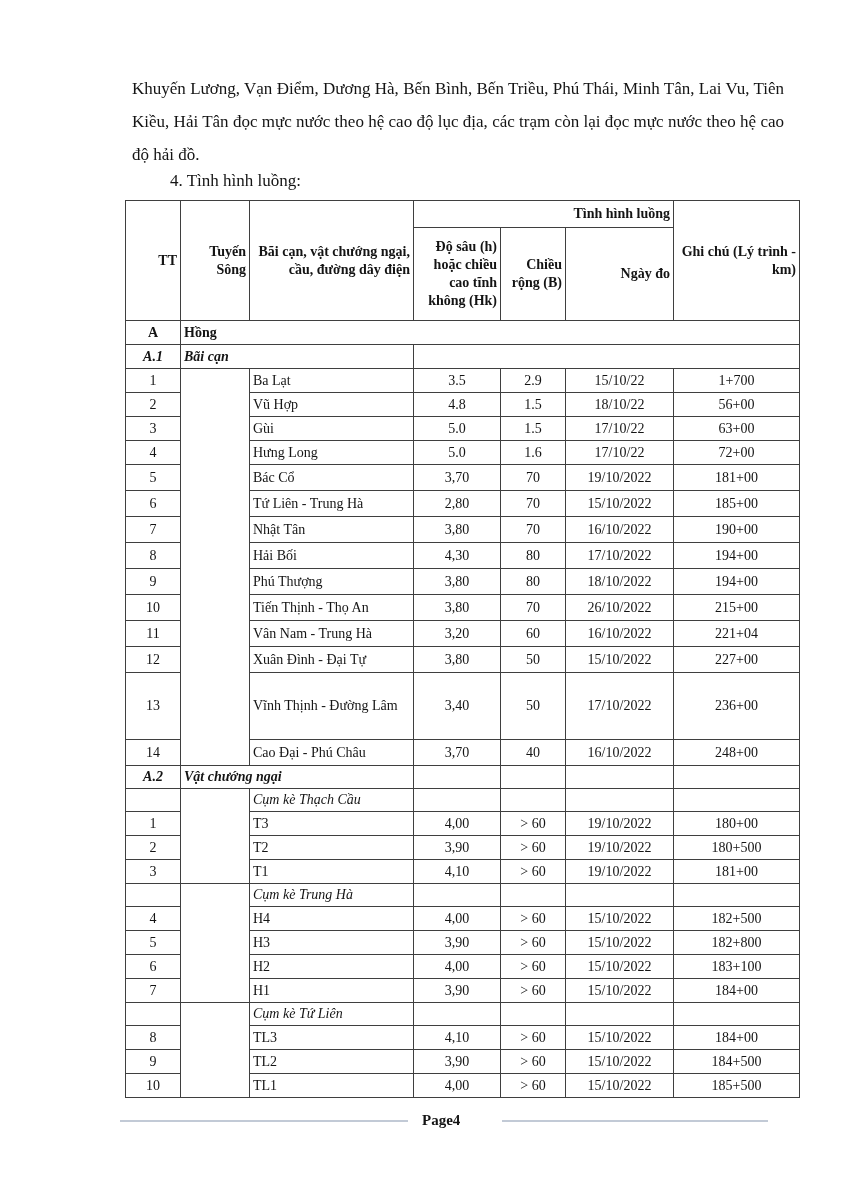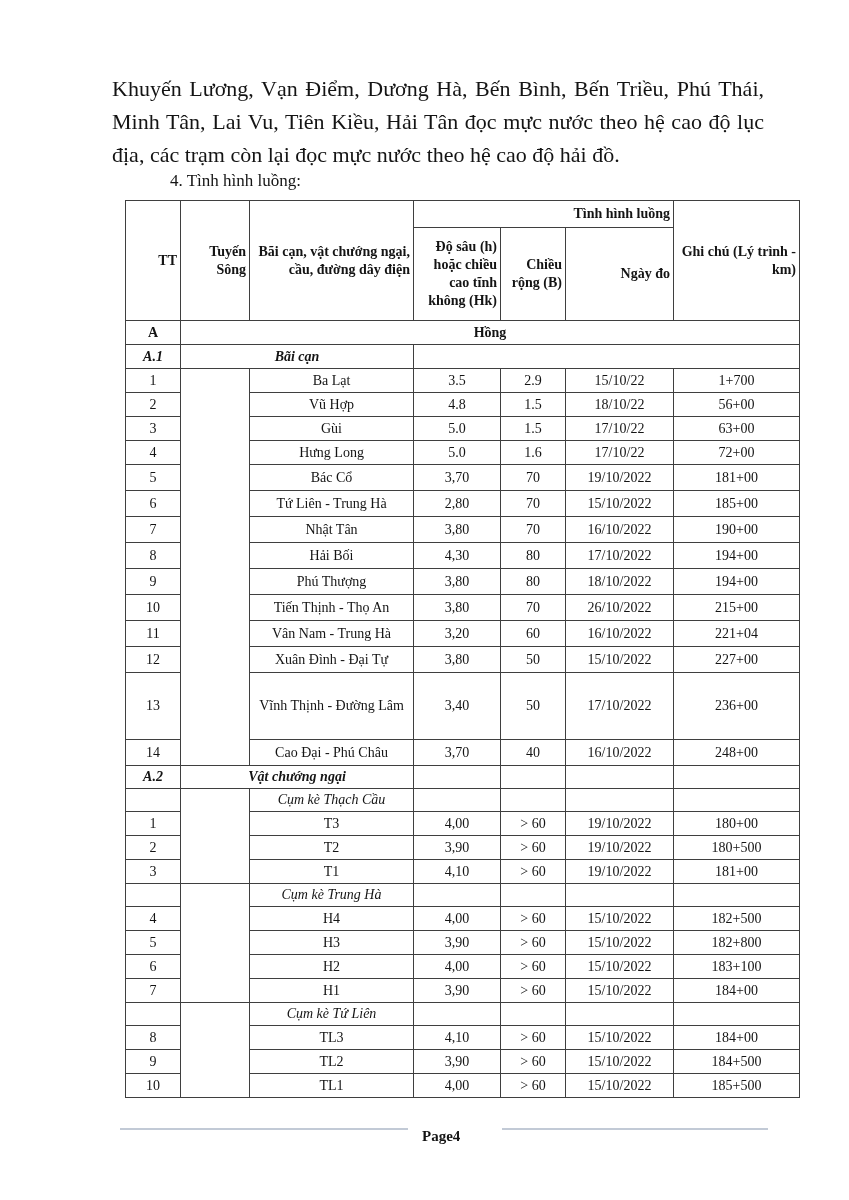"Khuyến Lương, Vạn Điểm, Dương" .para { font-size: 22px -> 17px; left: 112px -> 132px }
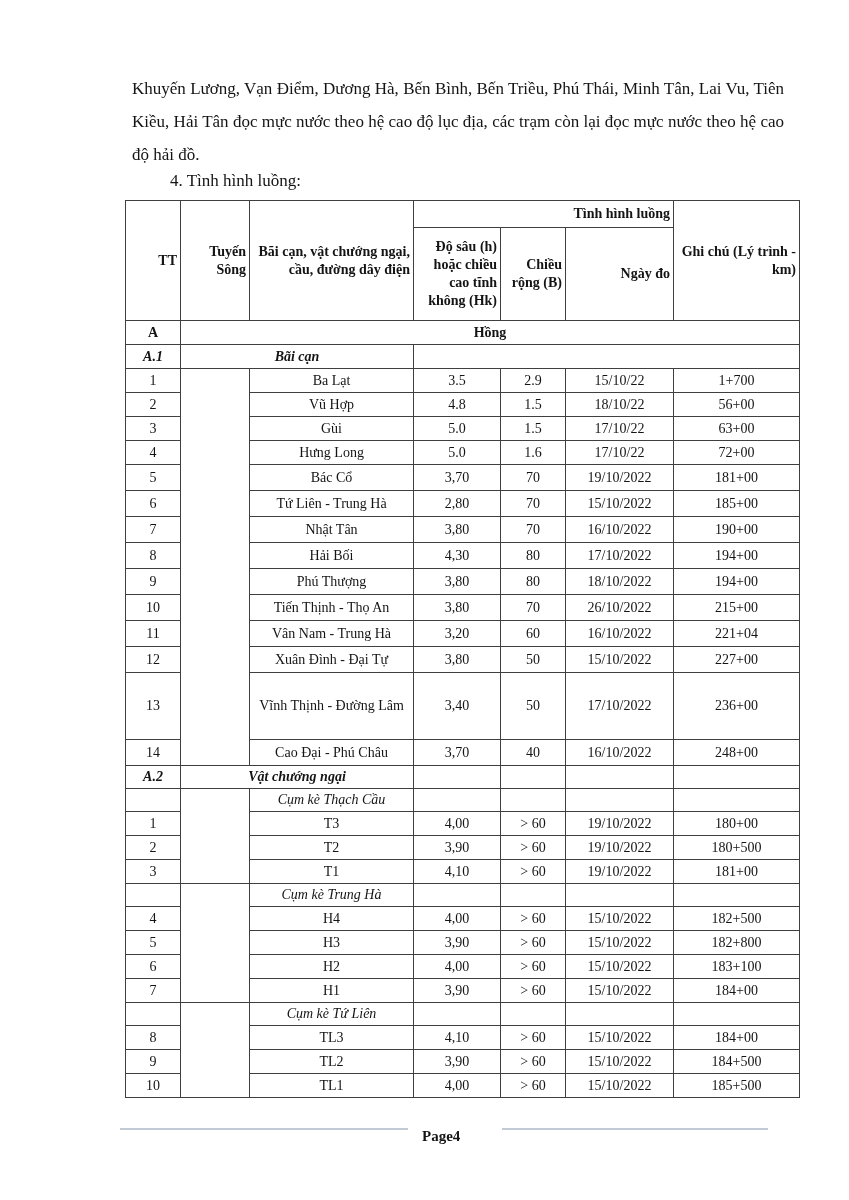"Hồng" td.l { text-align: center -> left }
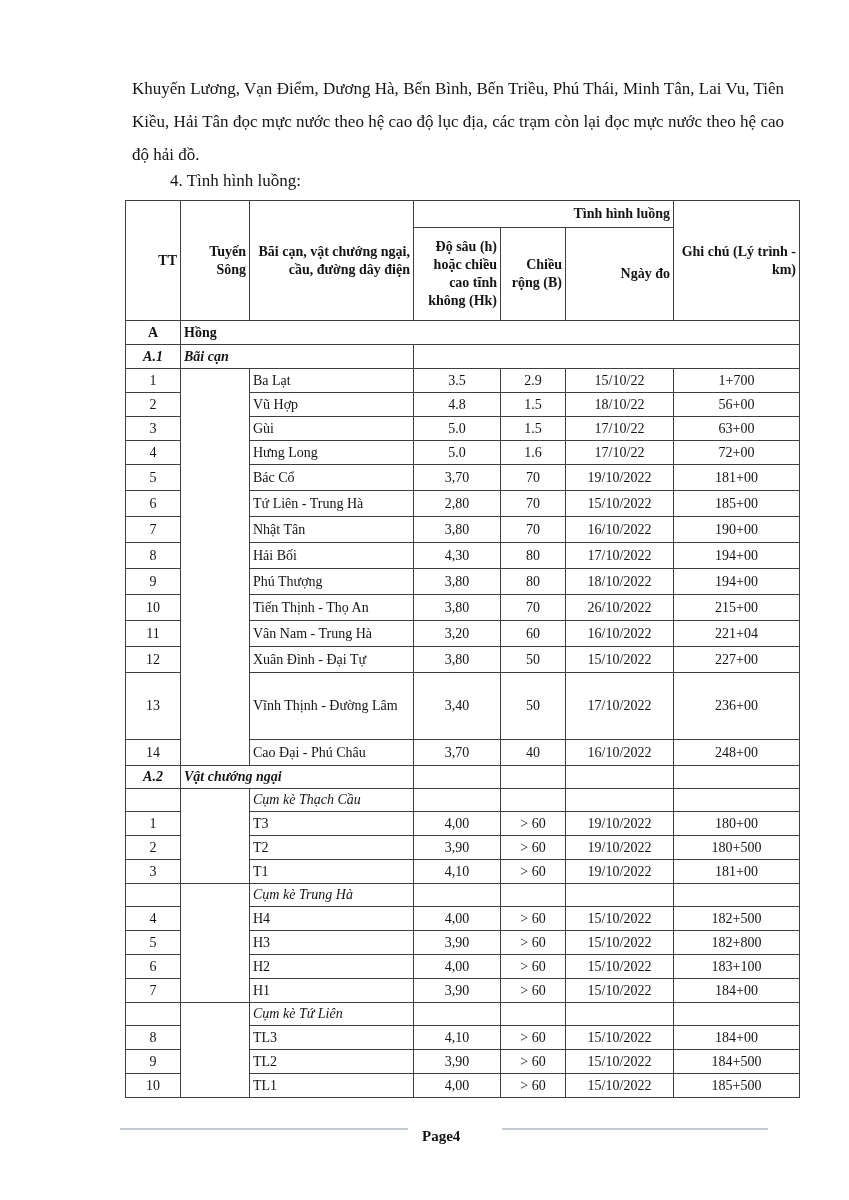"Page4" .ftext { margin: 16px 42px 0 14px -> 0 42px 0 14px }
